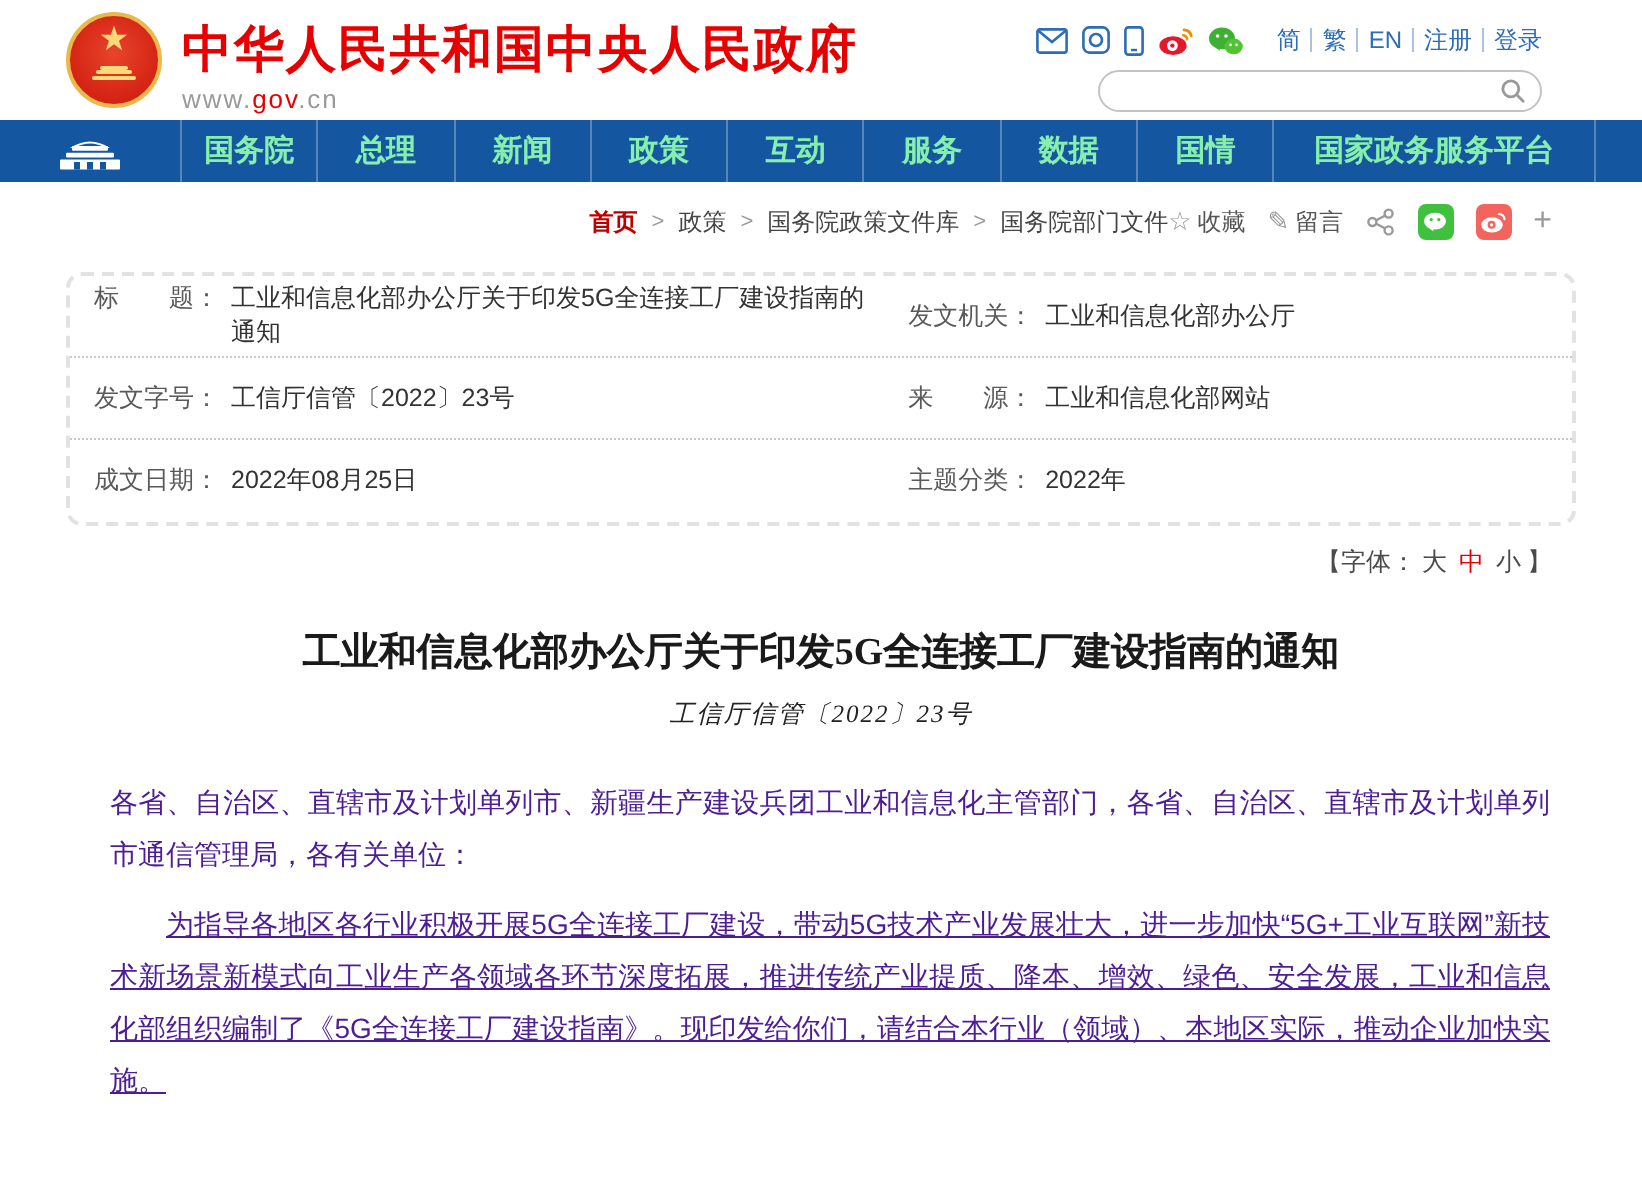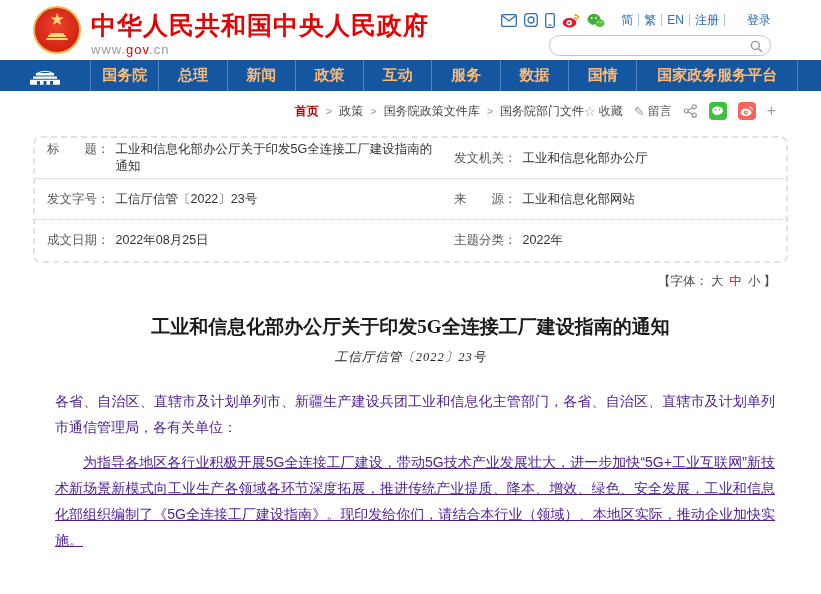"登录" .lang-link:last-child { margin-left: 17px -> none }
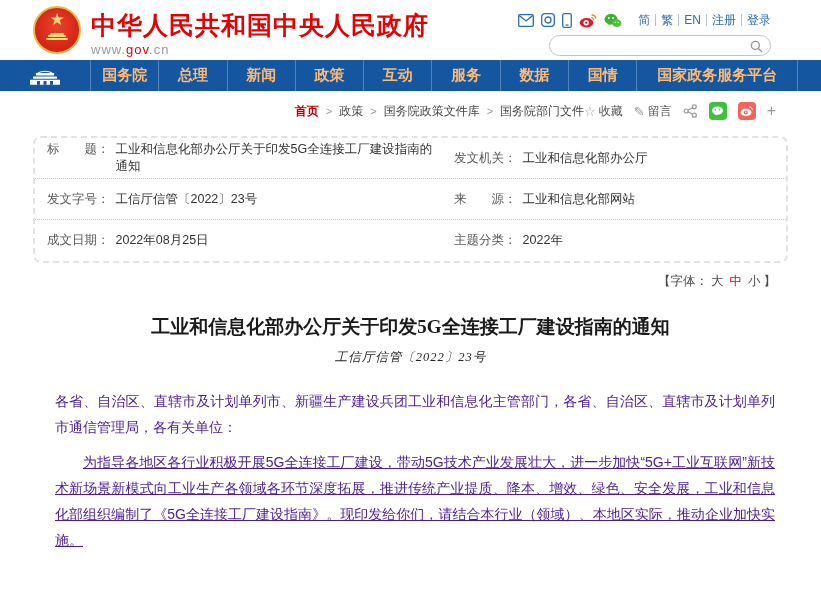"国务院" .nav-item { color: #fdba74 -> #86efac }
